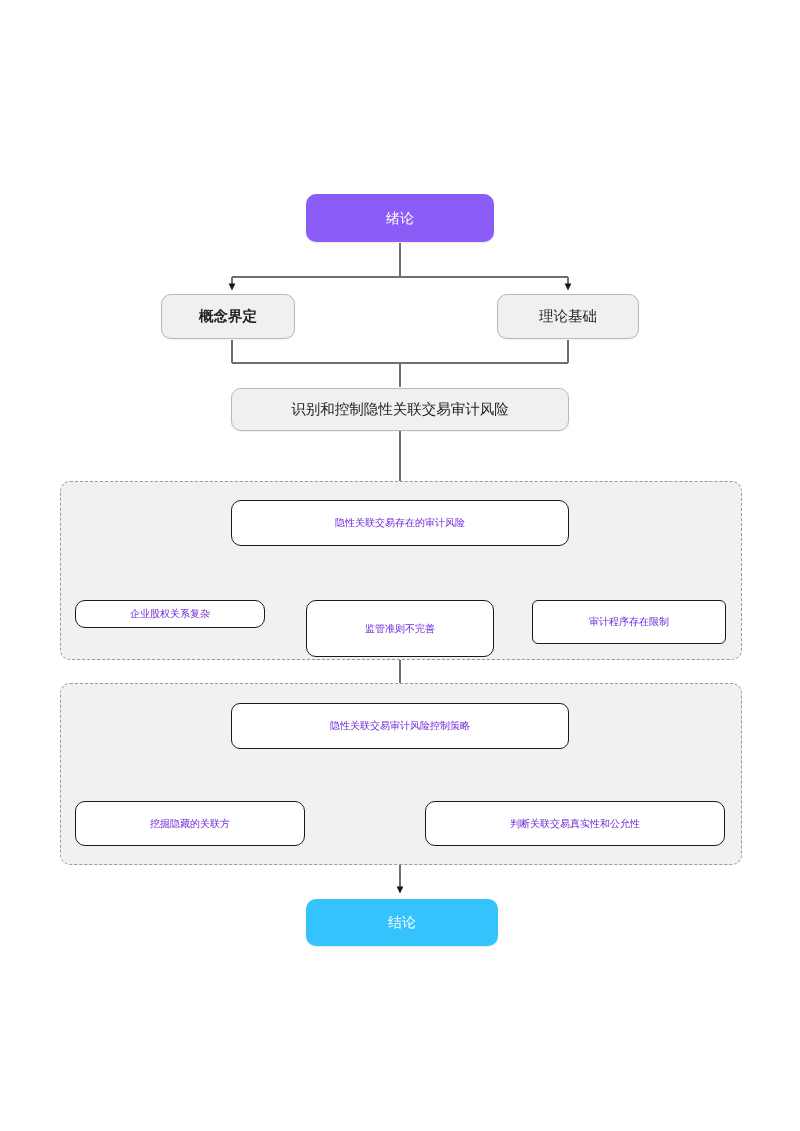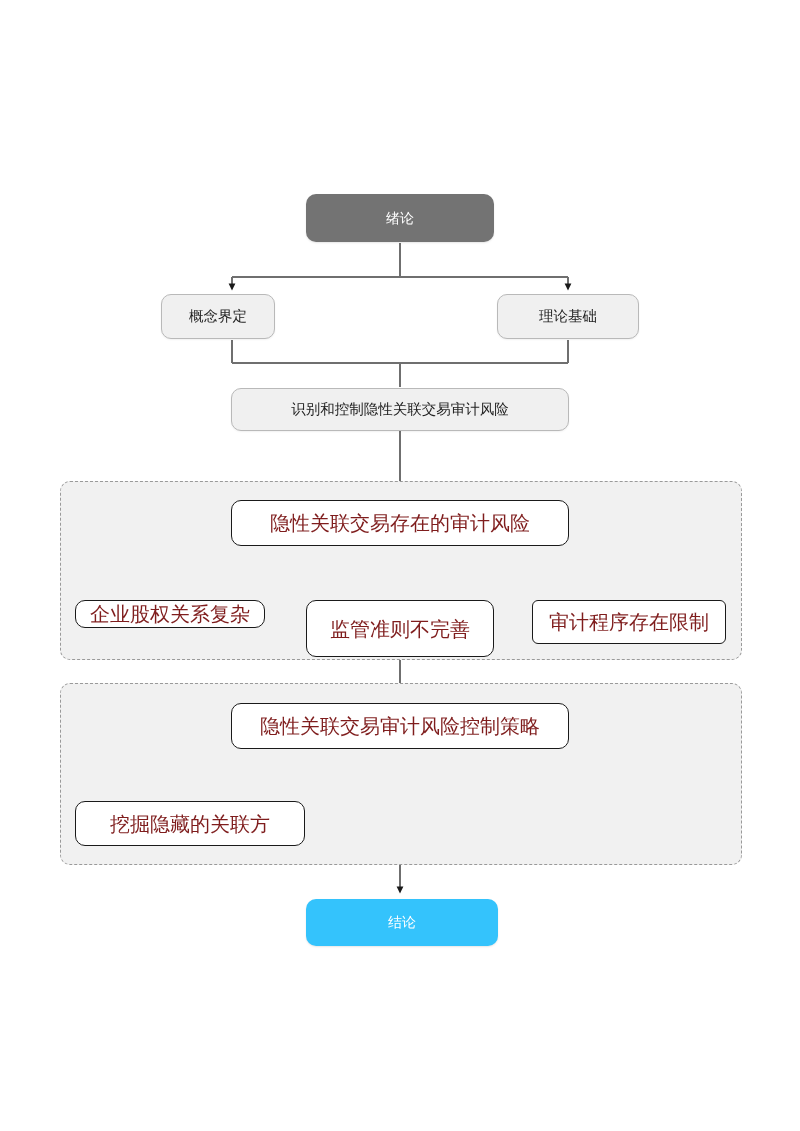"绪论" .node-purple { background: #737373 -> #8b5cf6 }
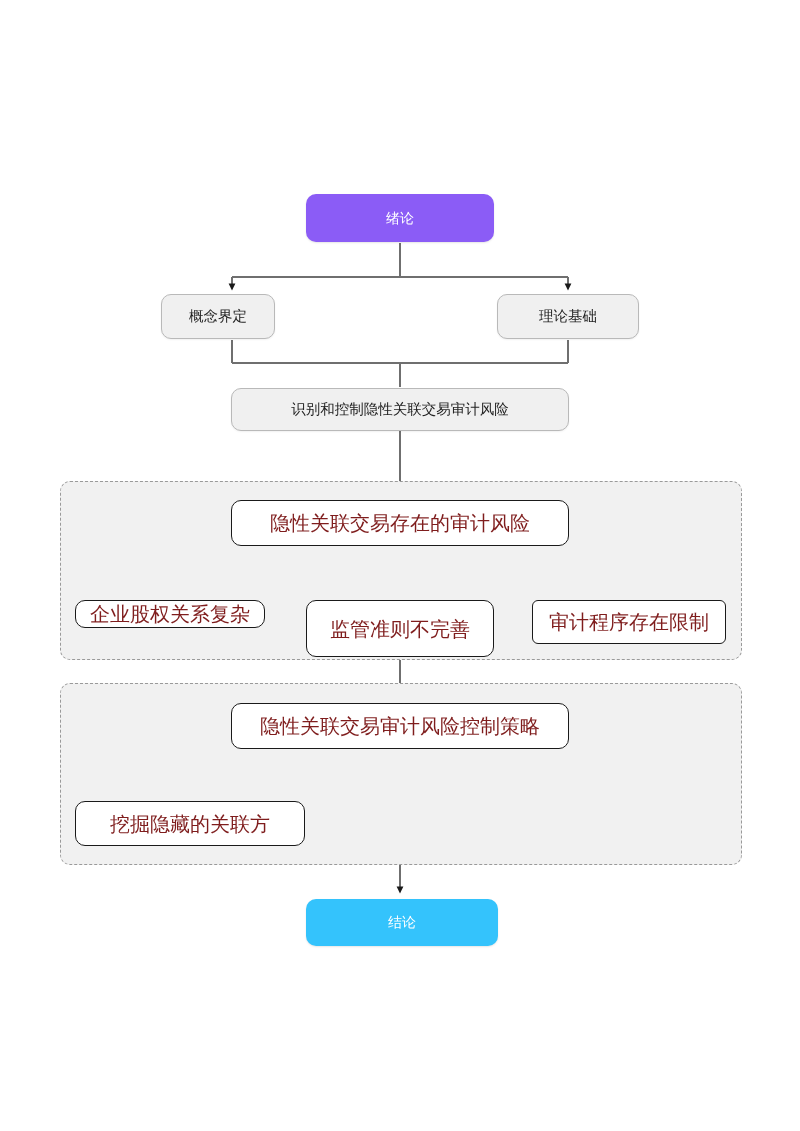"概念界定" div.node { font-weight: none -> bold; width: 114px -> 134px }
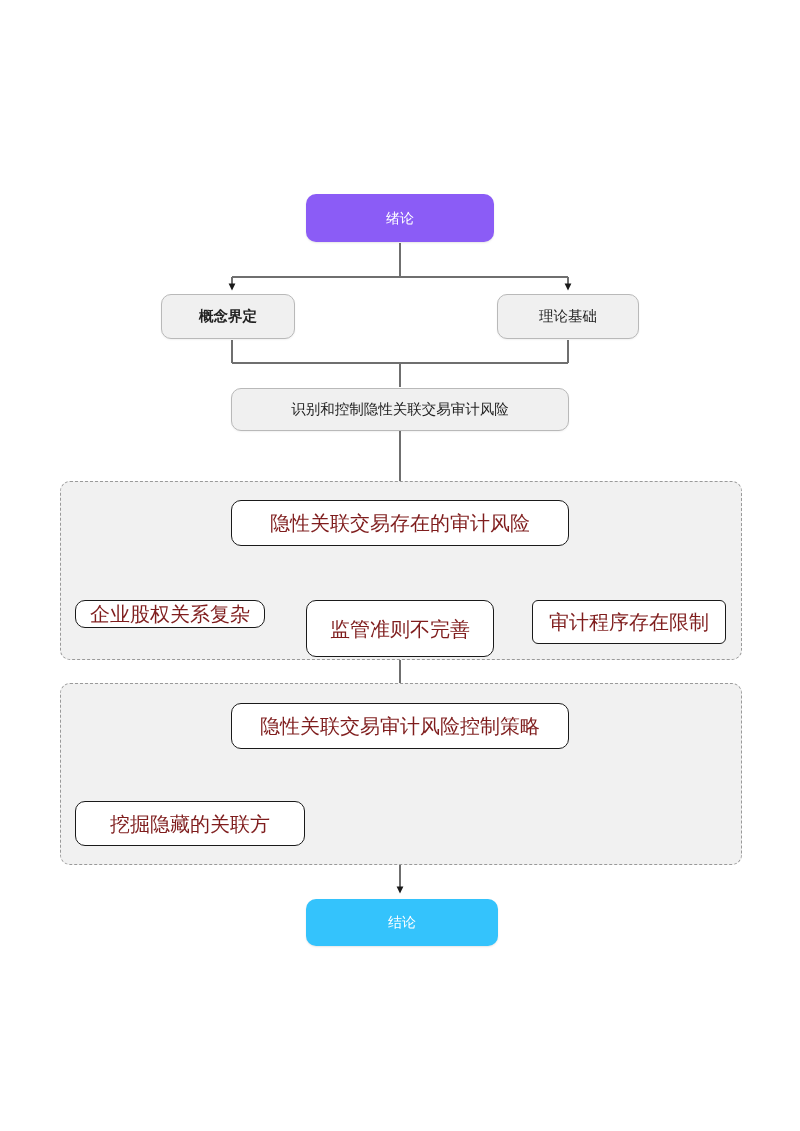"隐性关联交易存在的审计风险" .node-plain { color: #7f1d1d -> #6d28d9; font-size: 20px -> 10px }
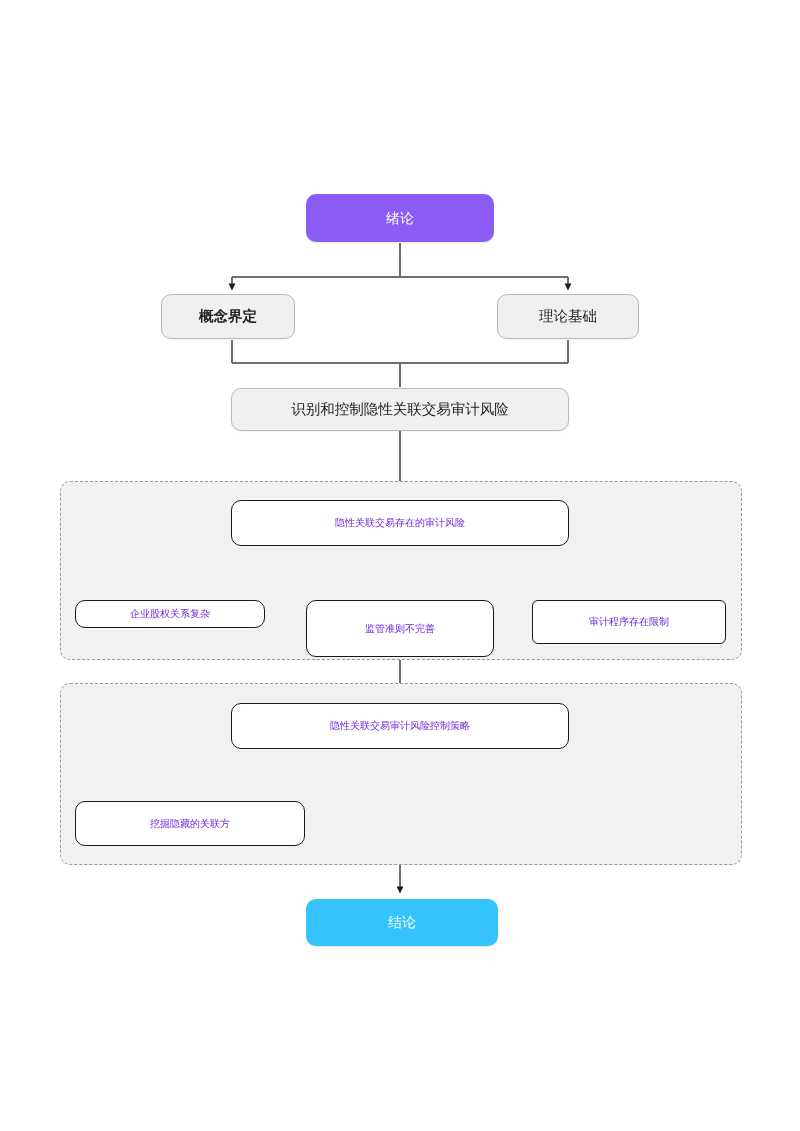"隐性关联交易审计风险控制策略" div.node { border-radius: none -> 9px }
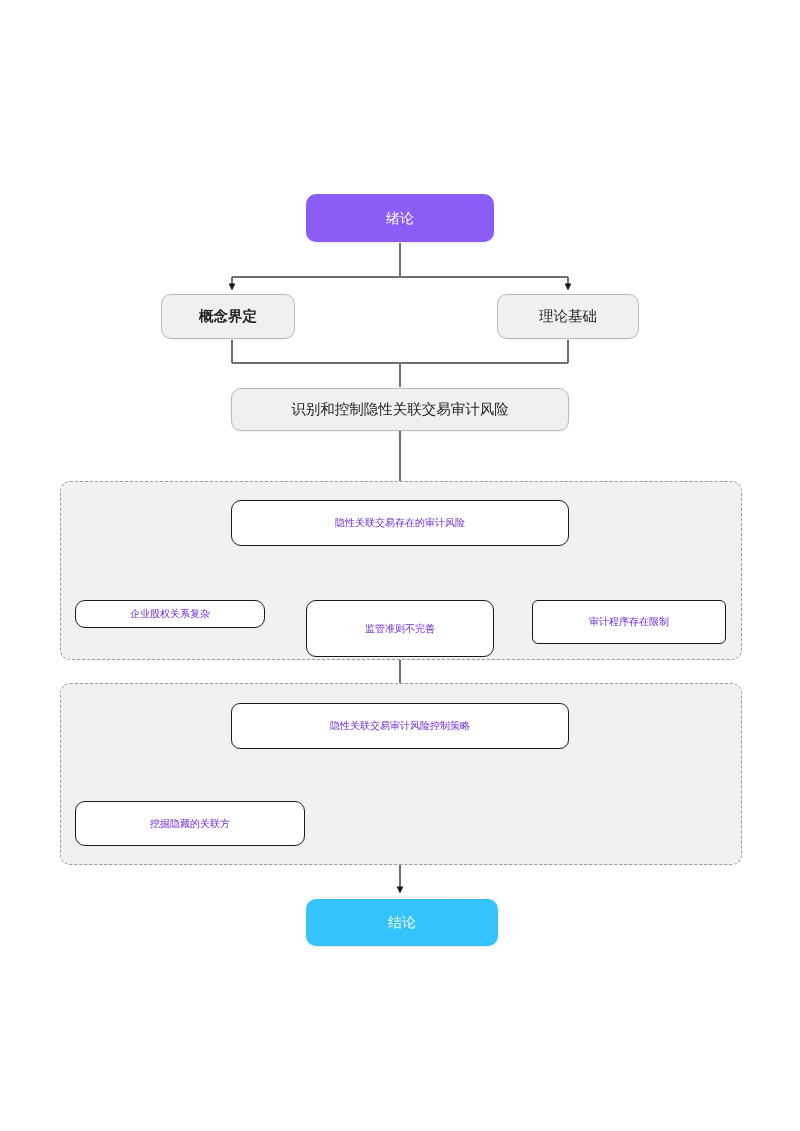"判断关联交易真实性和公允性" div.node { html: none -> <div> <span>判断关联交易真实性和公允性</span> </div> }
